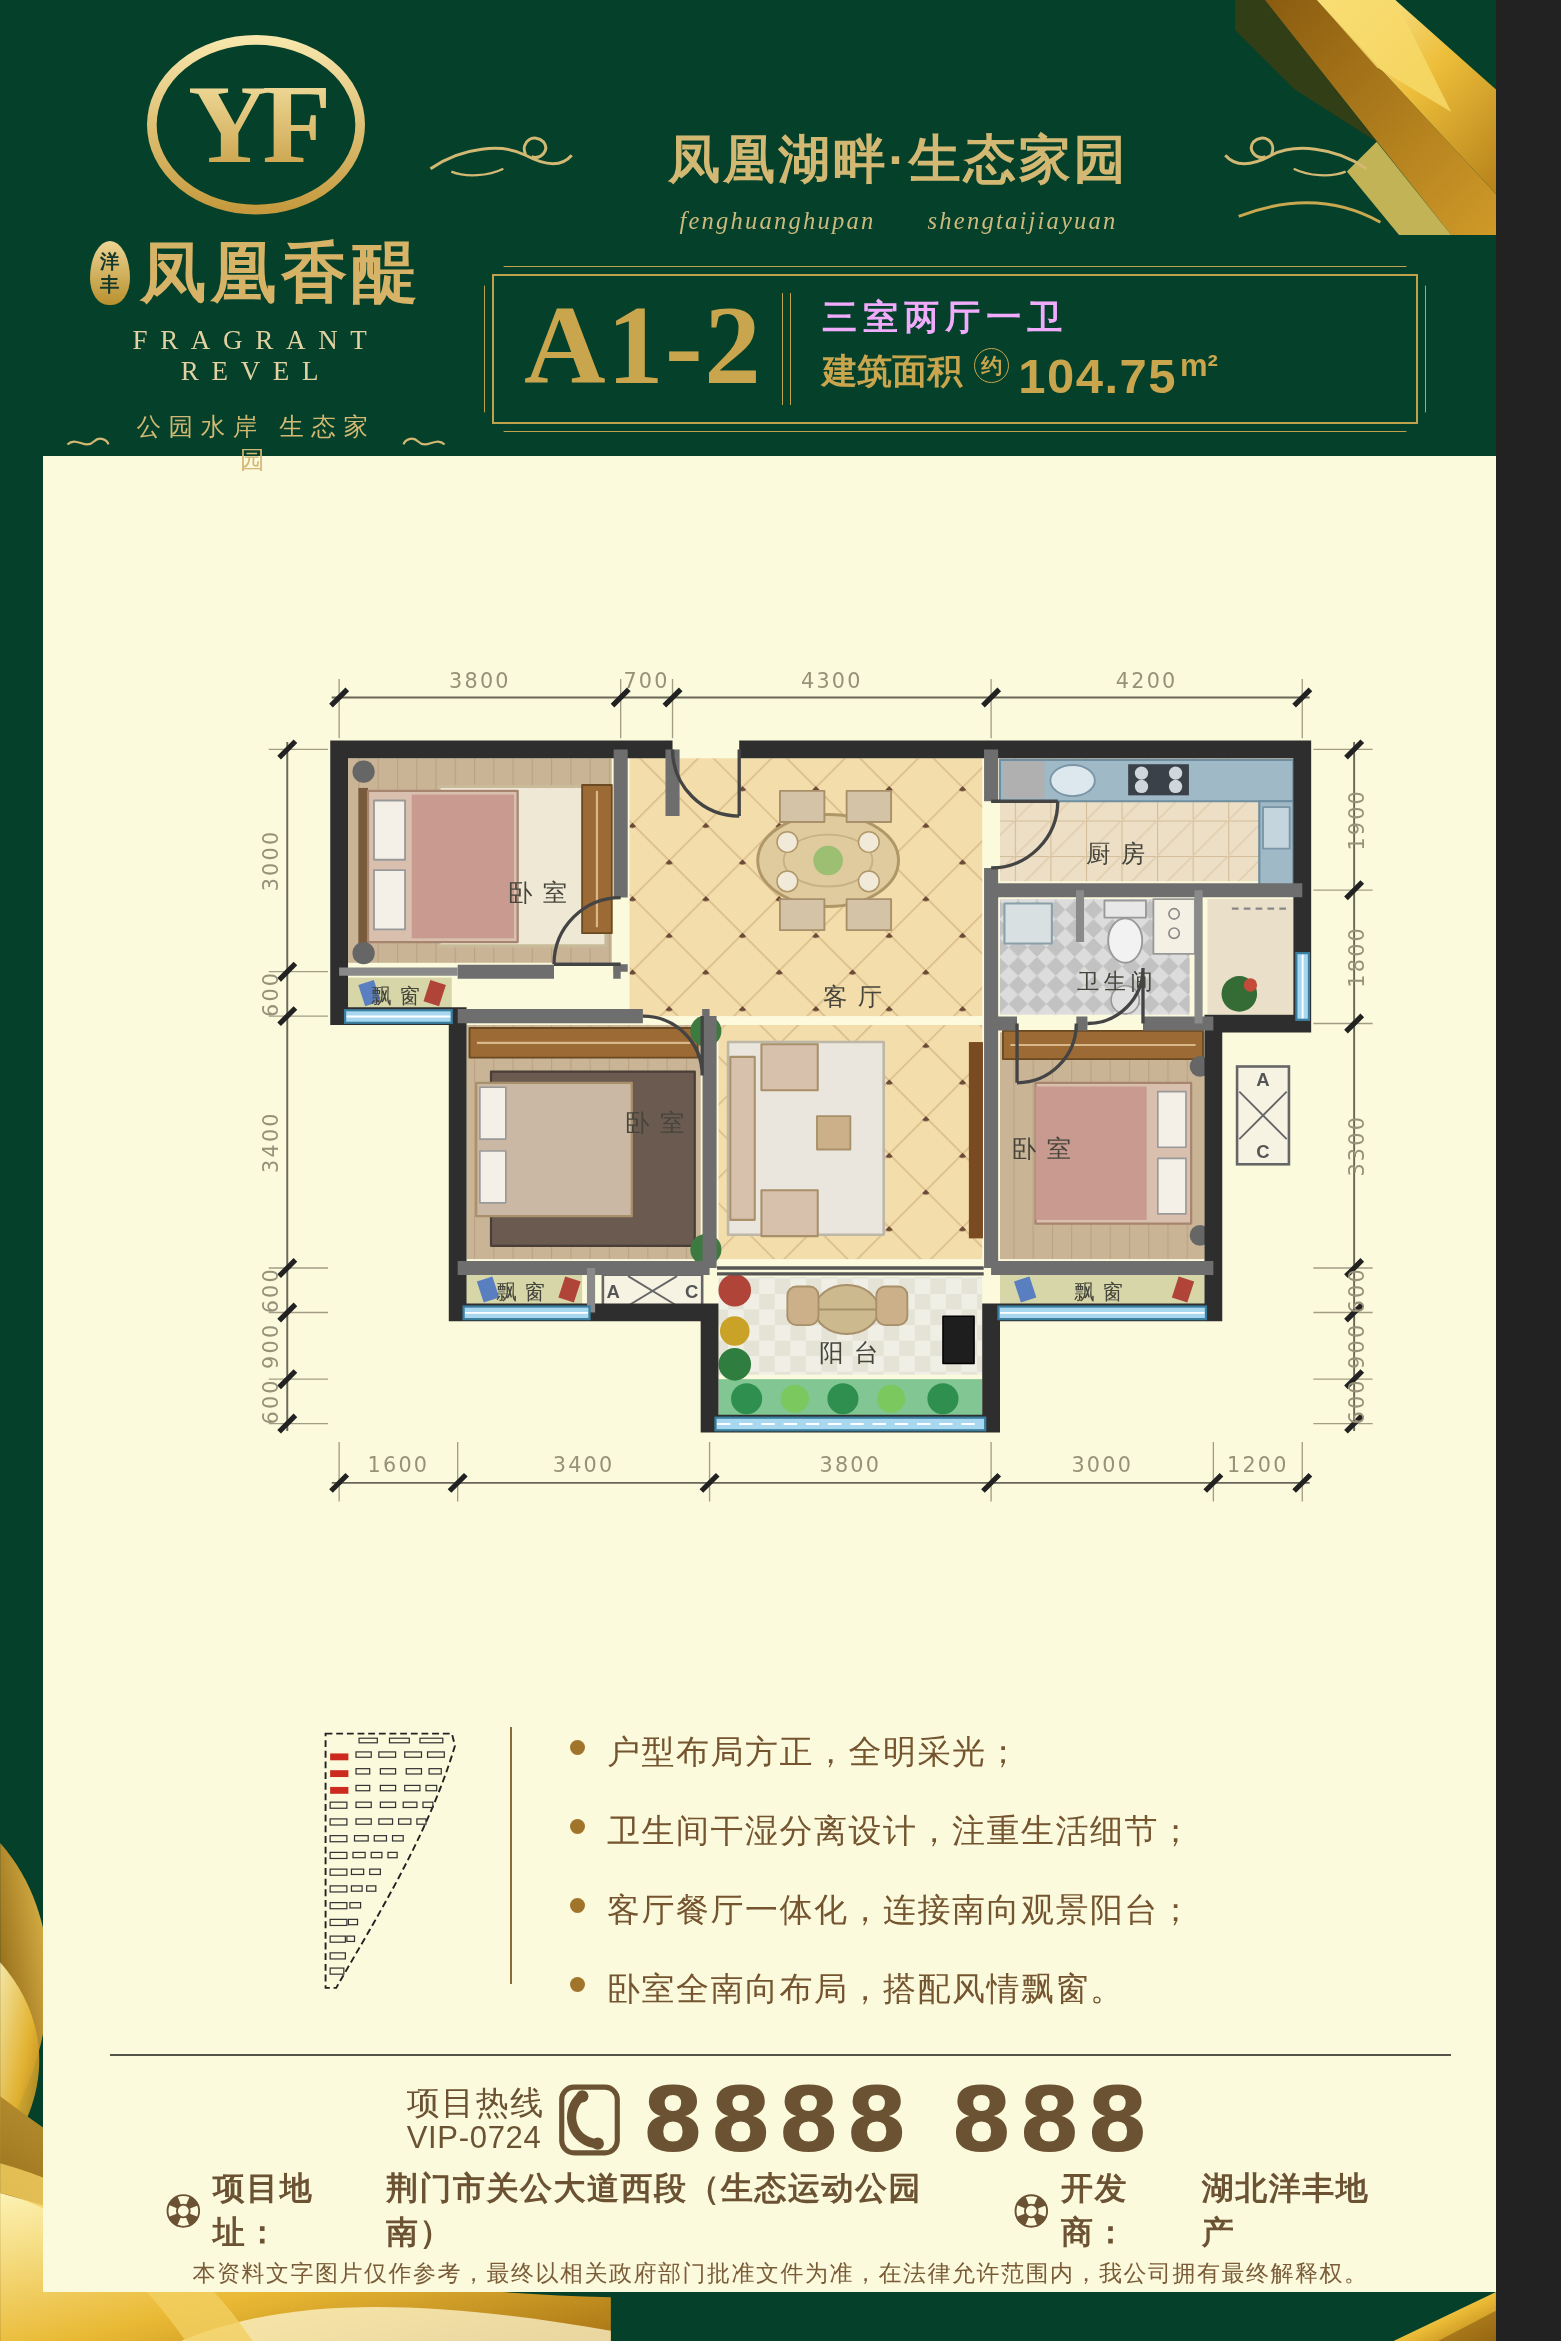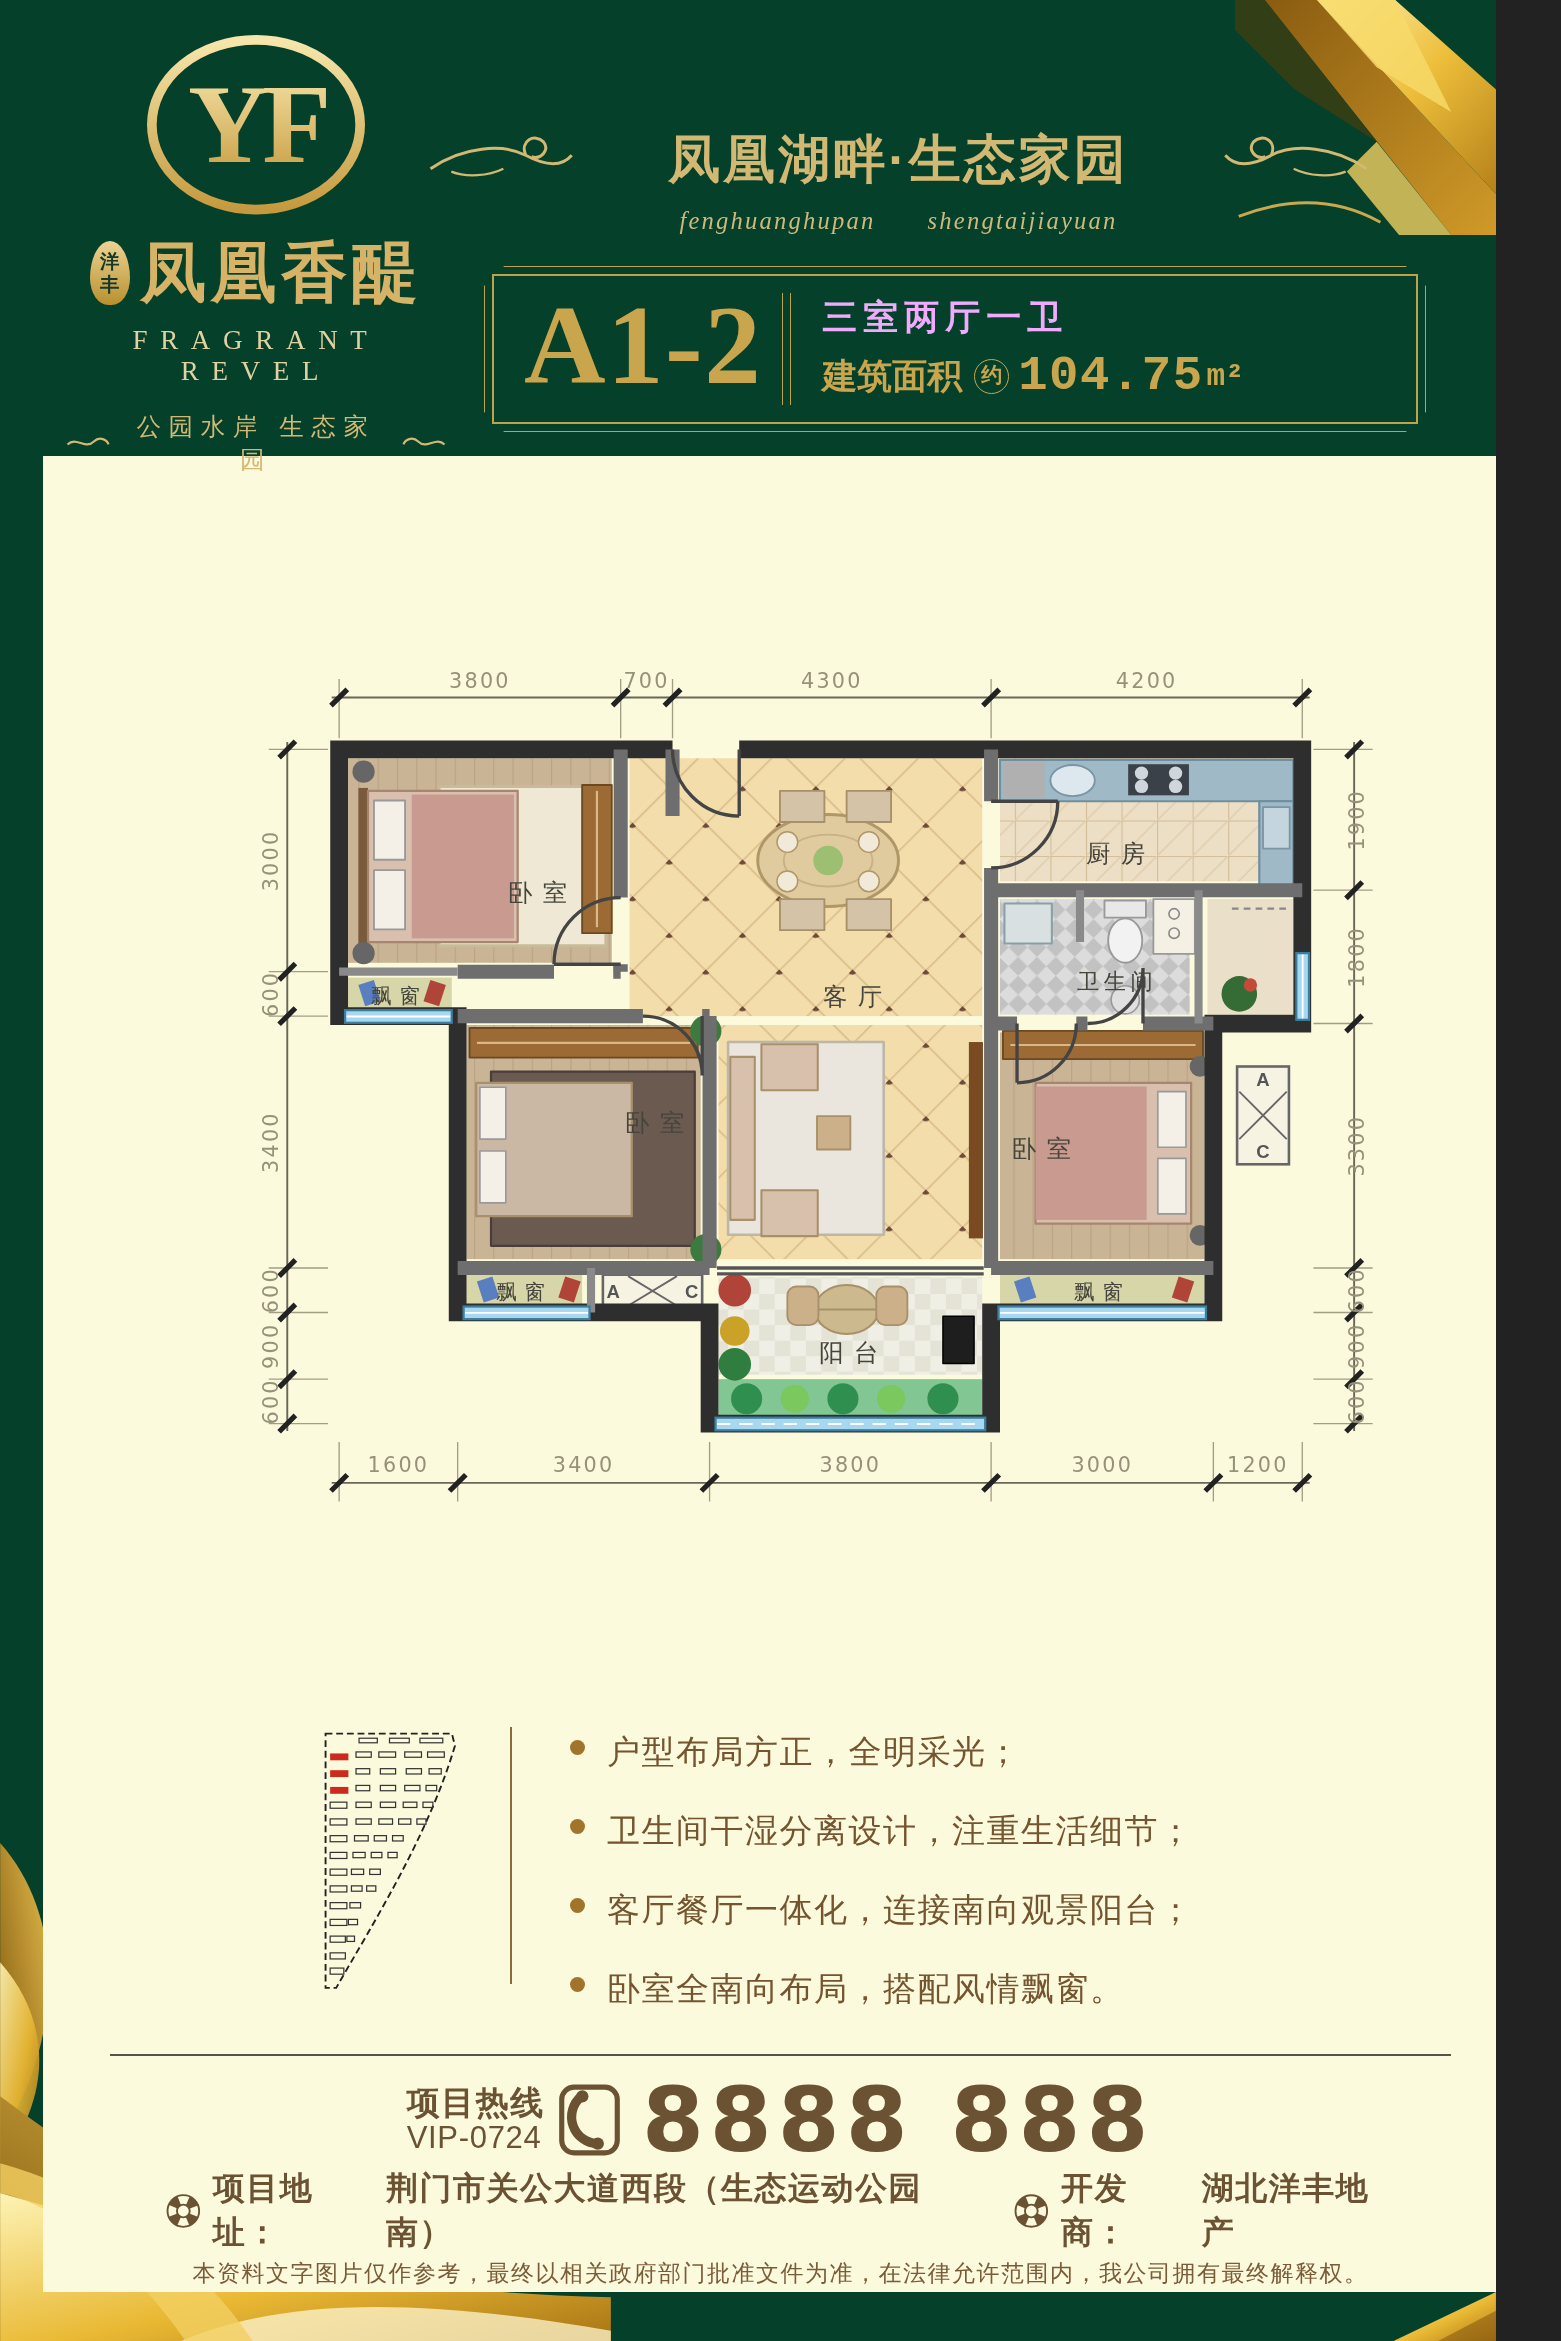"建筑面积" .spec-line2 { align-items: center -> none; font-family: Liberation Mono, monospace -> none }
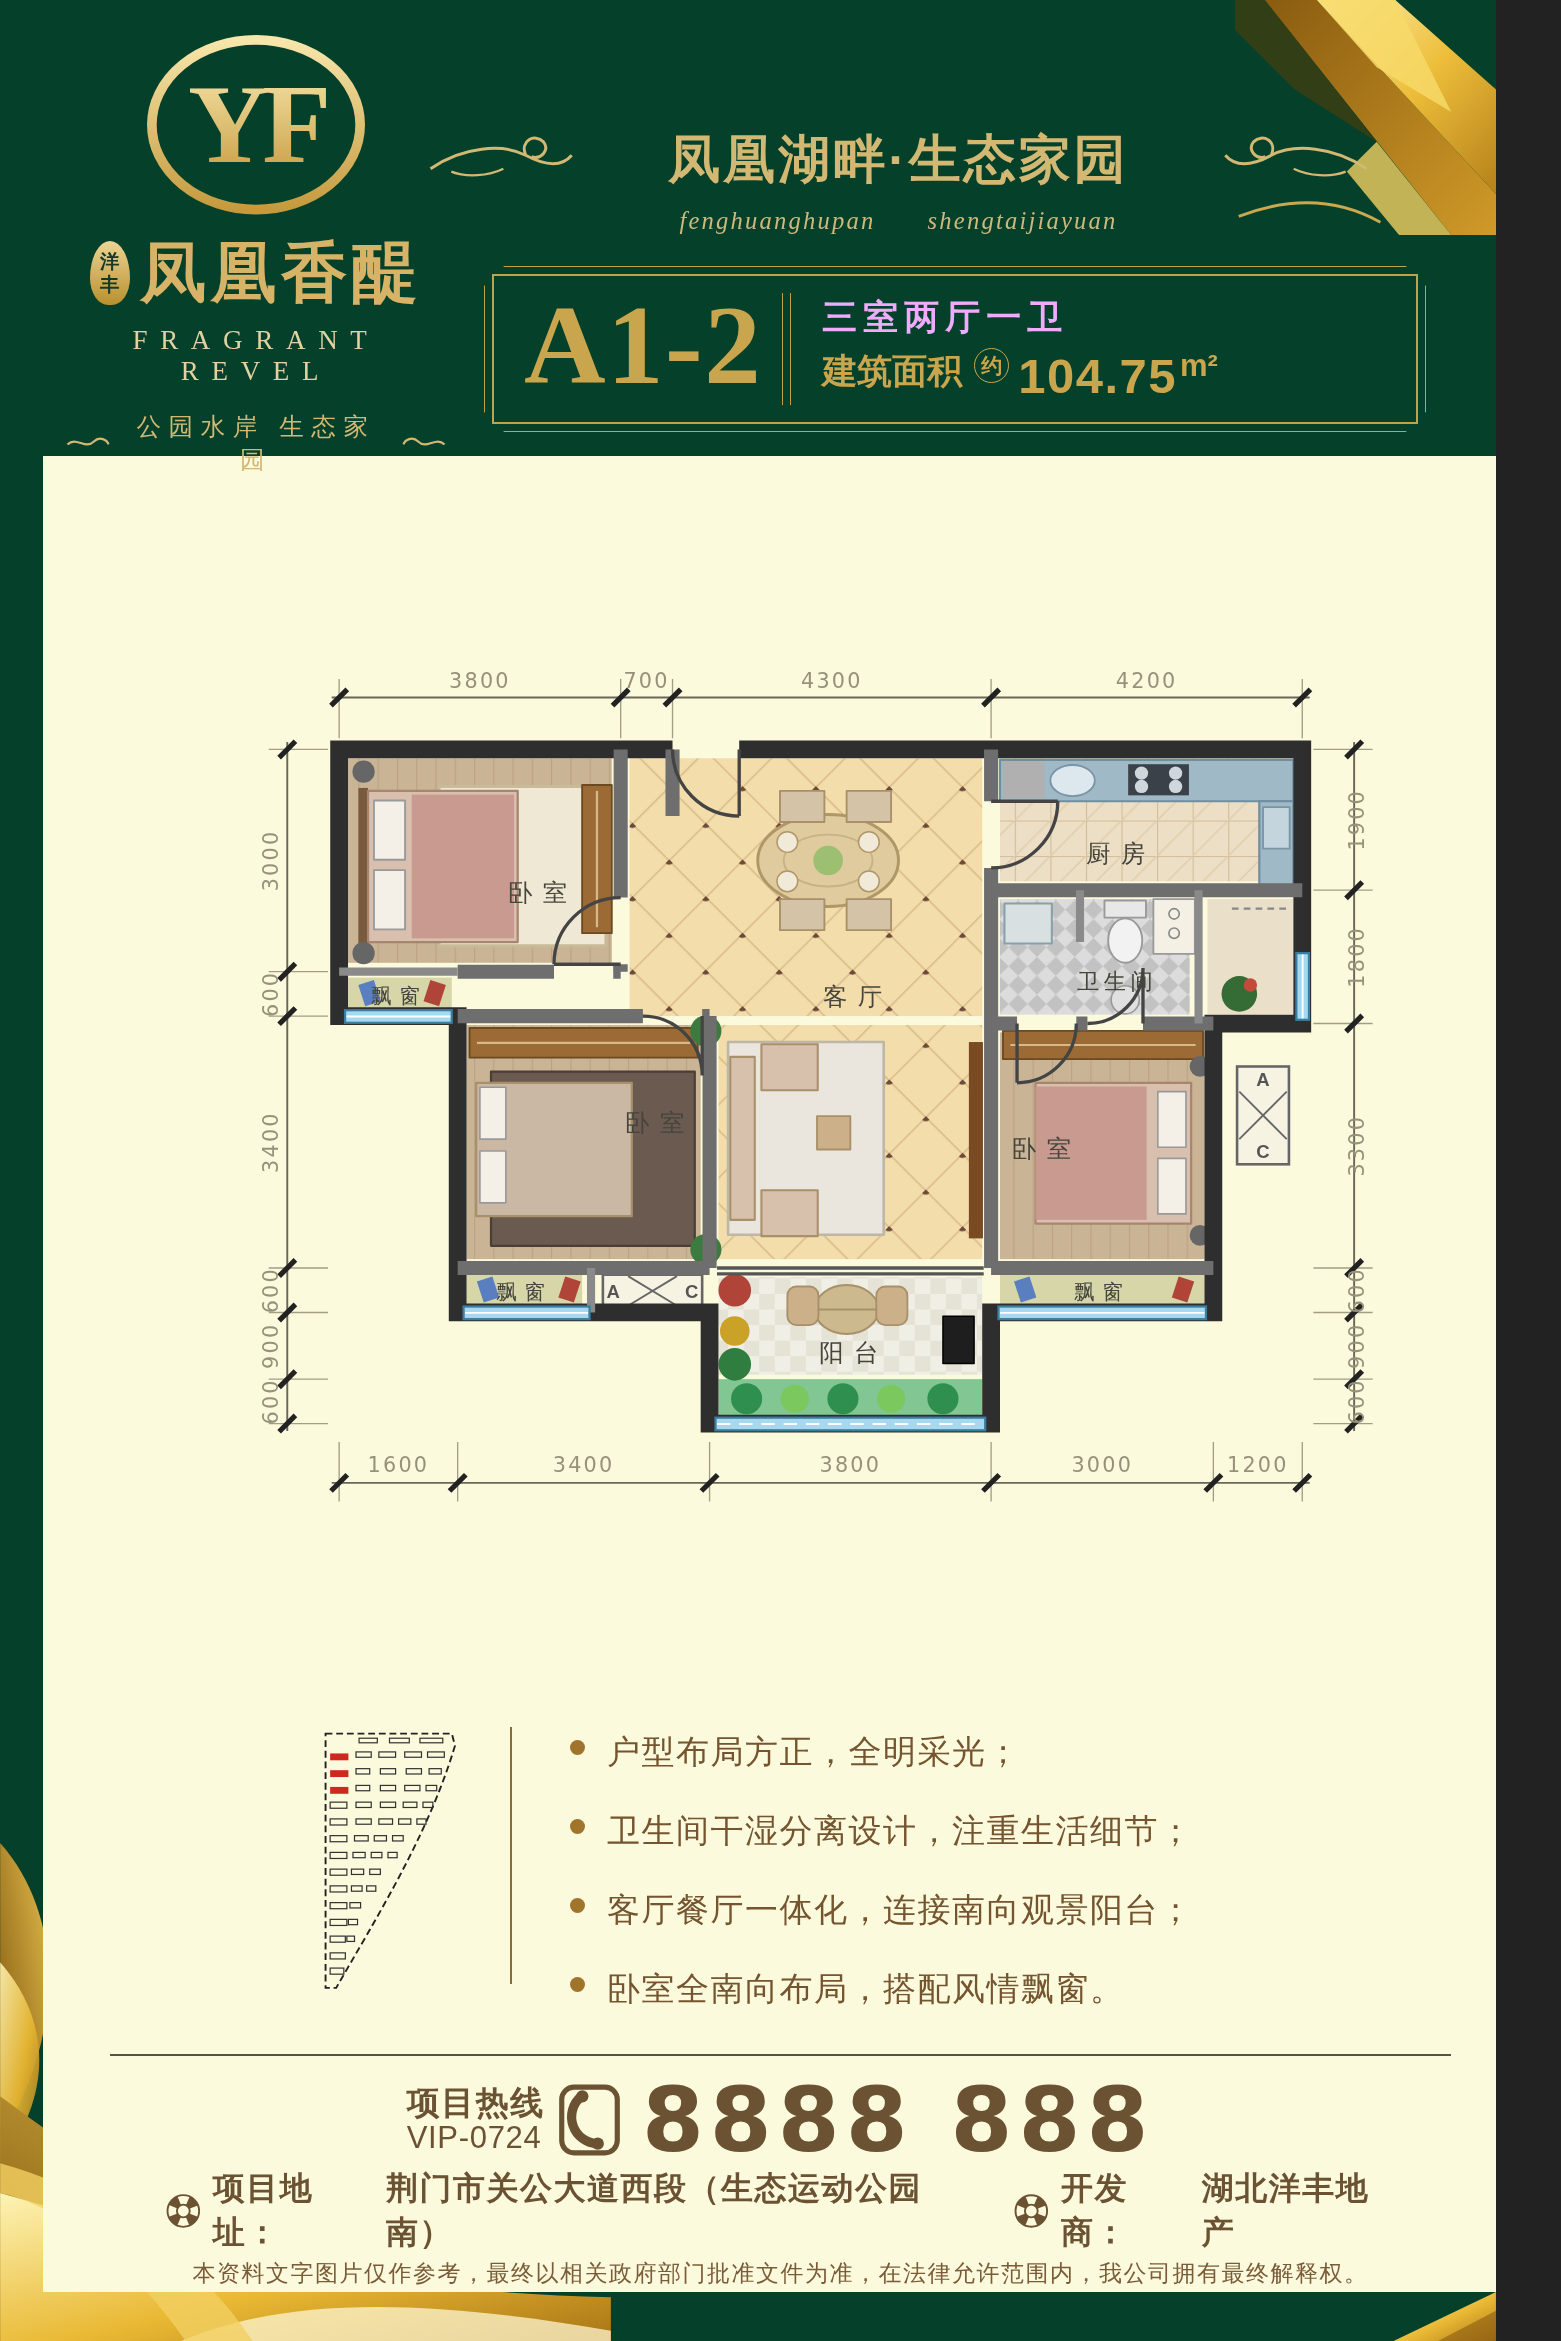"项目热线" .hotline-label { font-weight: bold -> normal }
